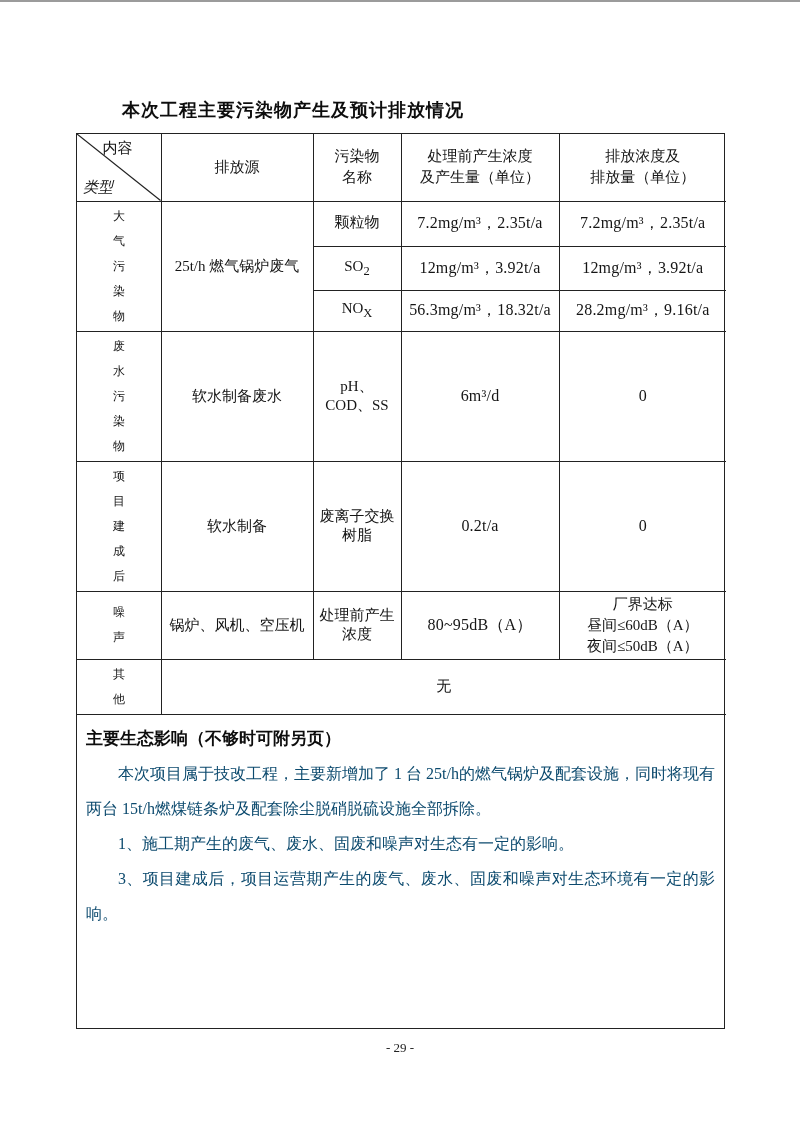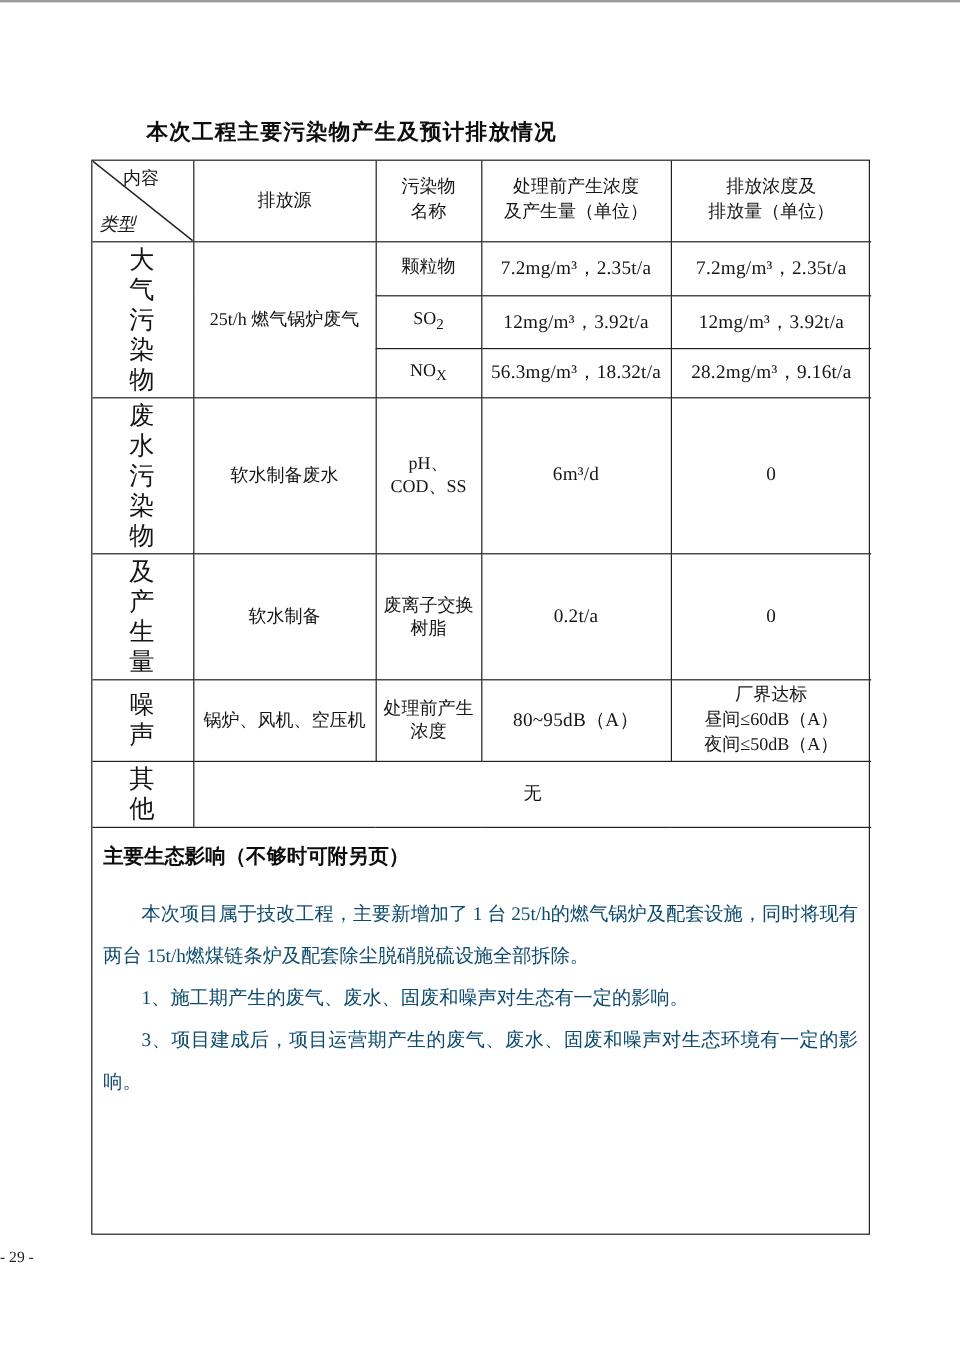"大气污染物" .vert-label span { font-size: 21px -> 12px; text-align: left -> right }
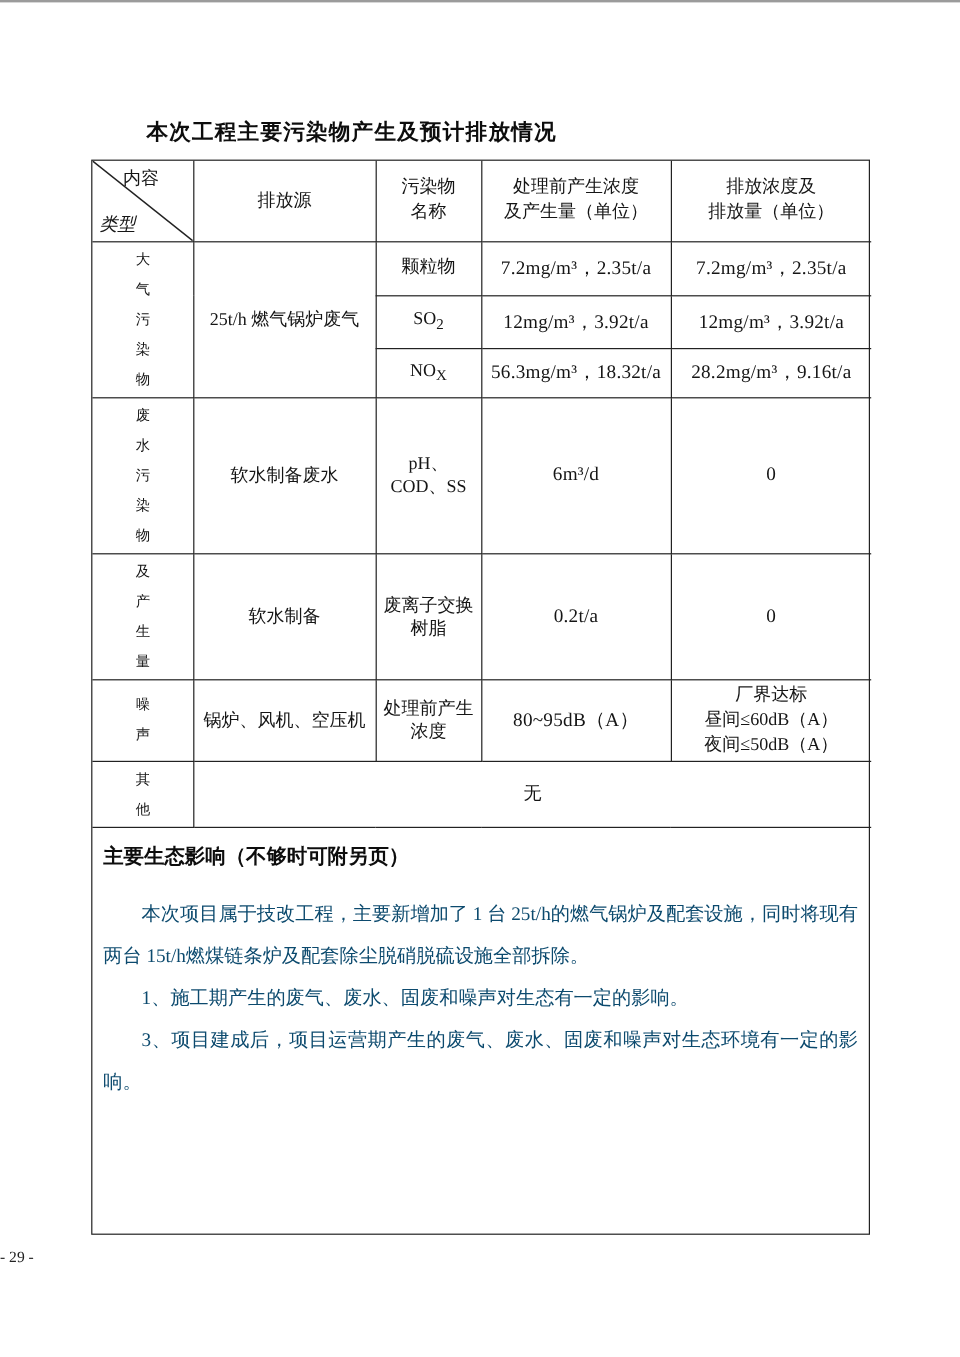"及产生量" span { text: 及产生量 -> 项目建成后 }
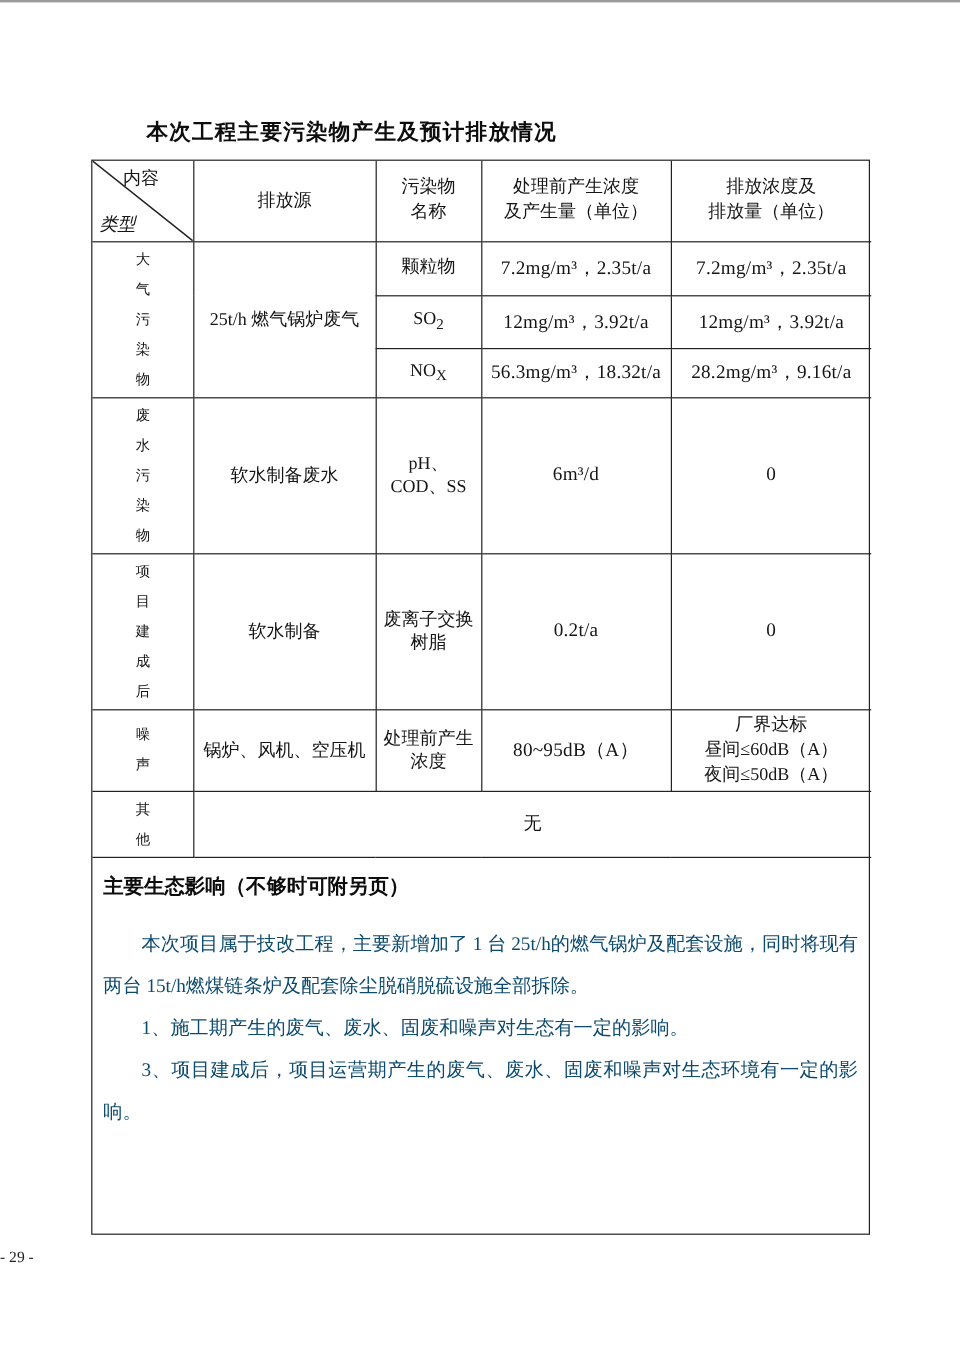"主要生态影响（不够时可附另页）" .eco-heading { margin-bottom: 20px -> 6px }
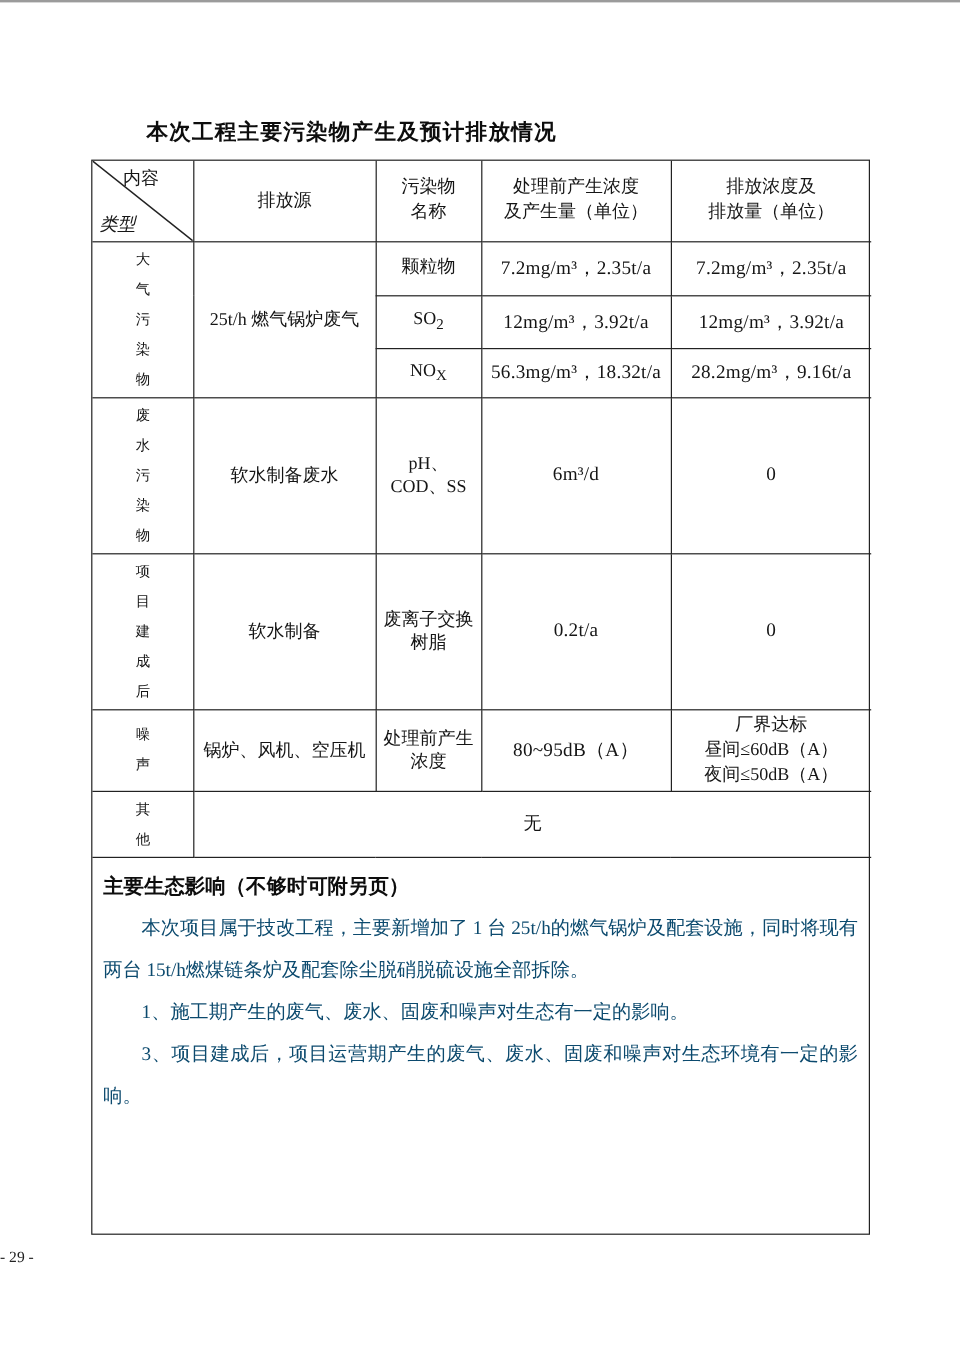"- 29 -" .page-footer { text-align: none -> center }
